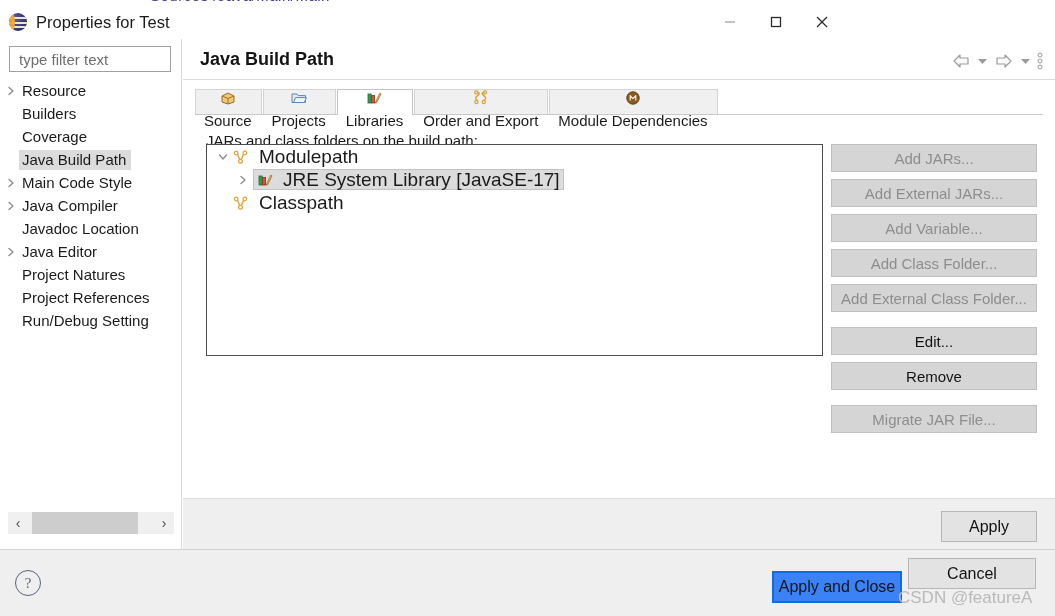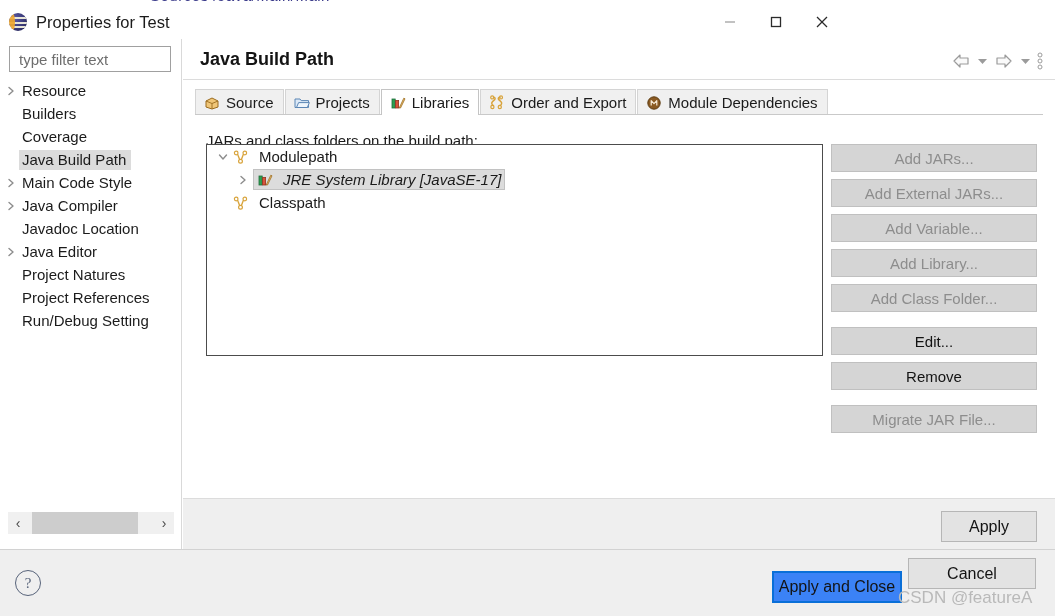"Source" .tab { flex-direction: none -> column }
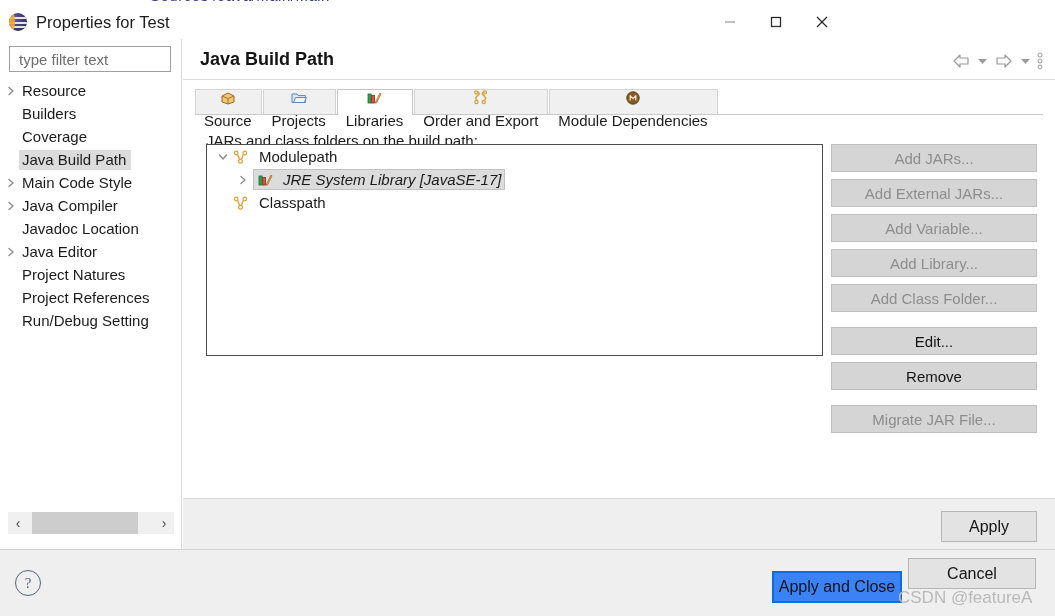"Modulepath" .lrow { font-size: 15px -> 19px }
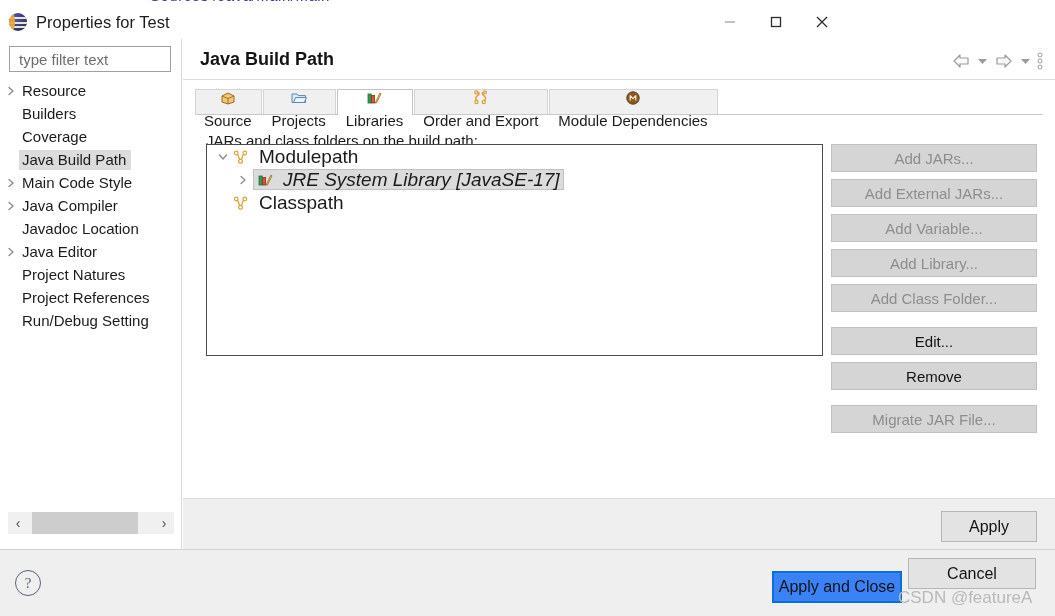"JRE System Library [JavaSE-17]" .lrow.sel .selwrap { font-style: italic -> none }
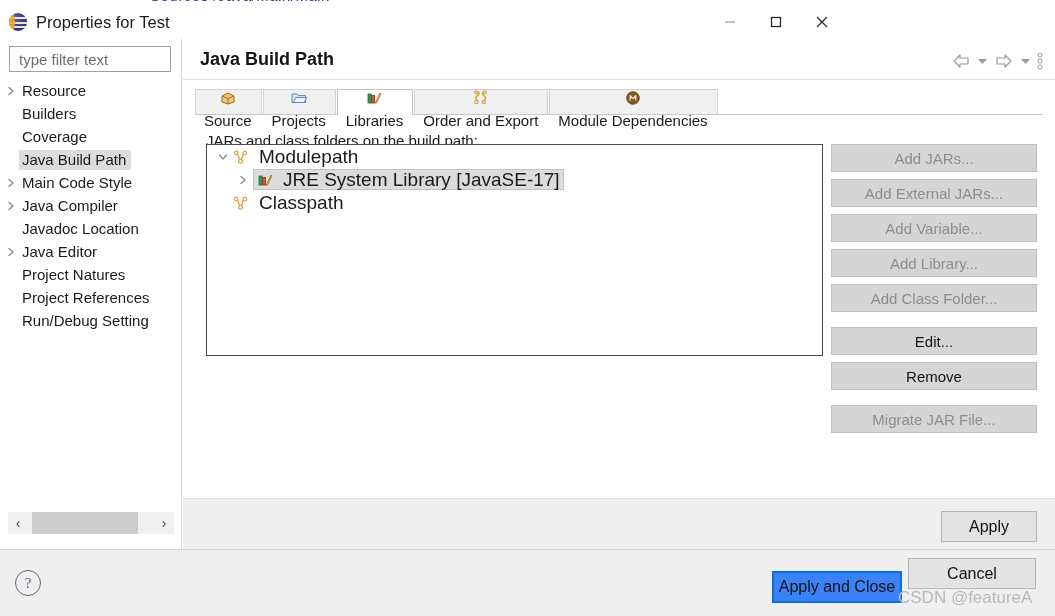"Add Library..." div.btn { html: <div>Add Library...</div> -> none }
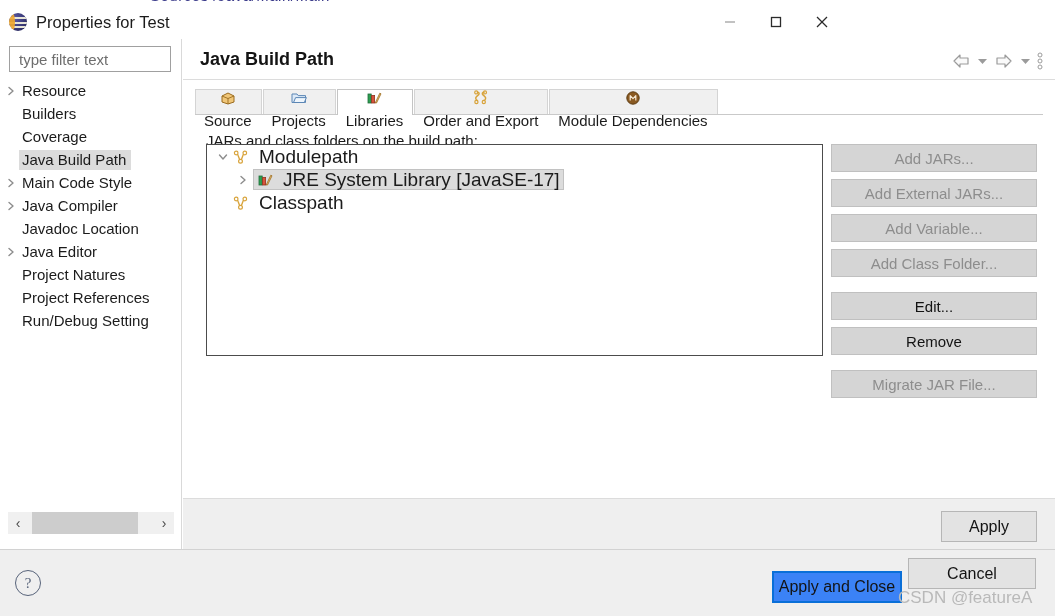"Add External Class Folder..." div.btn { html: none -> <div>Add External Class Folder...</div> }
